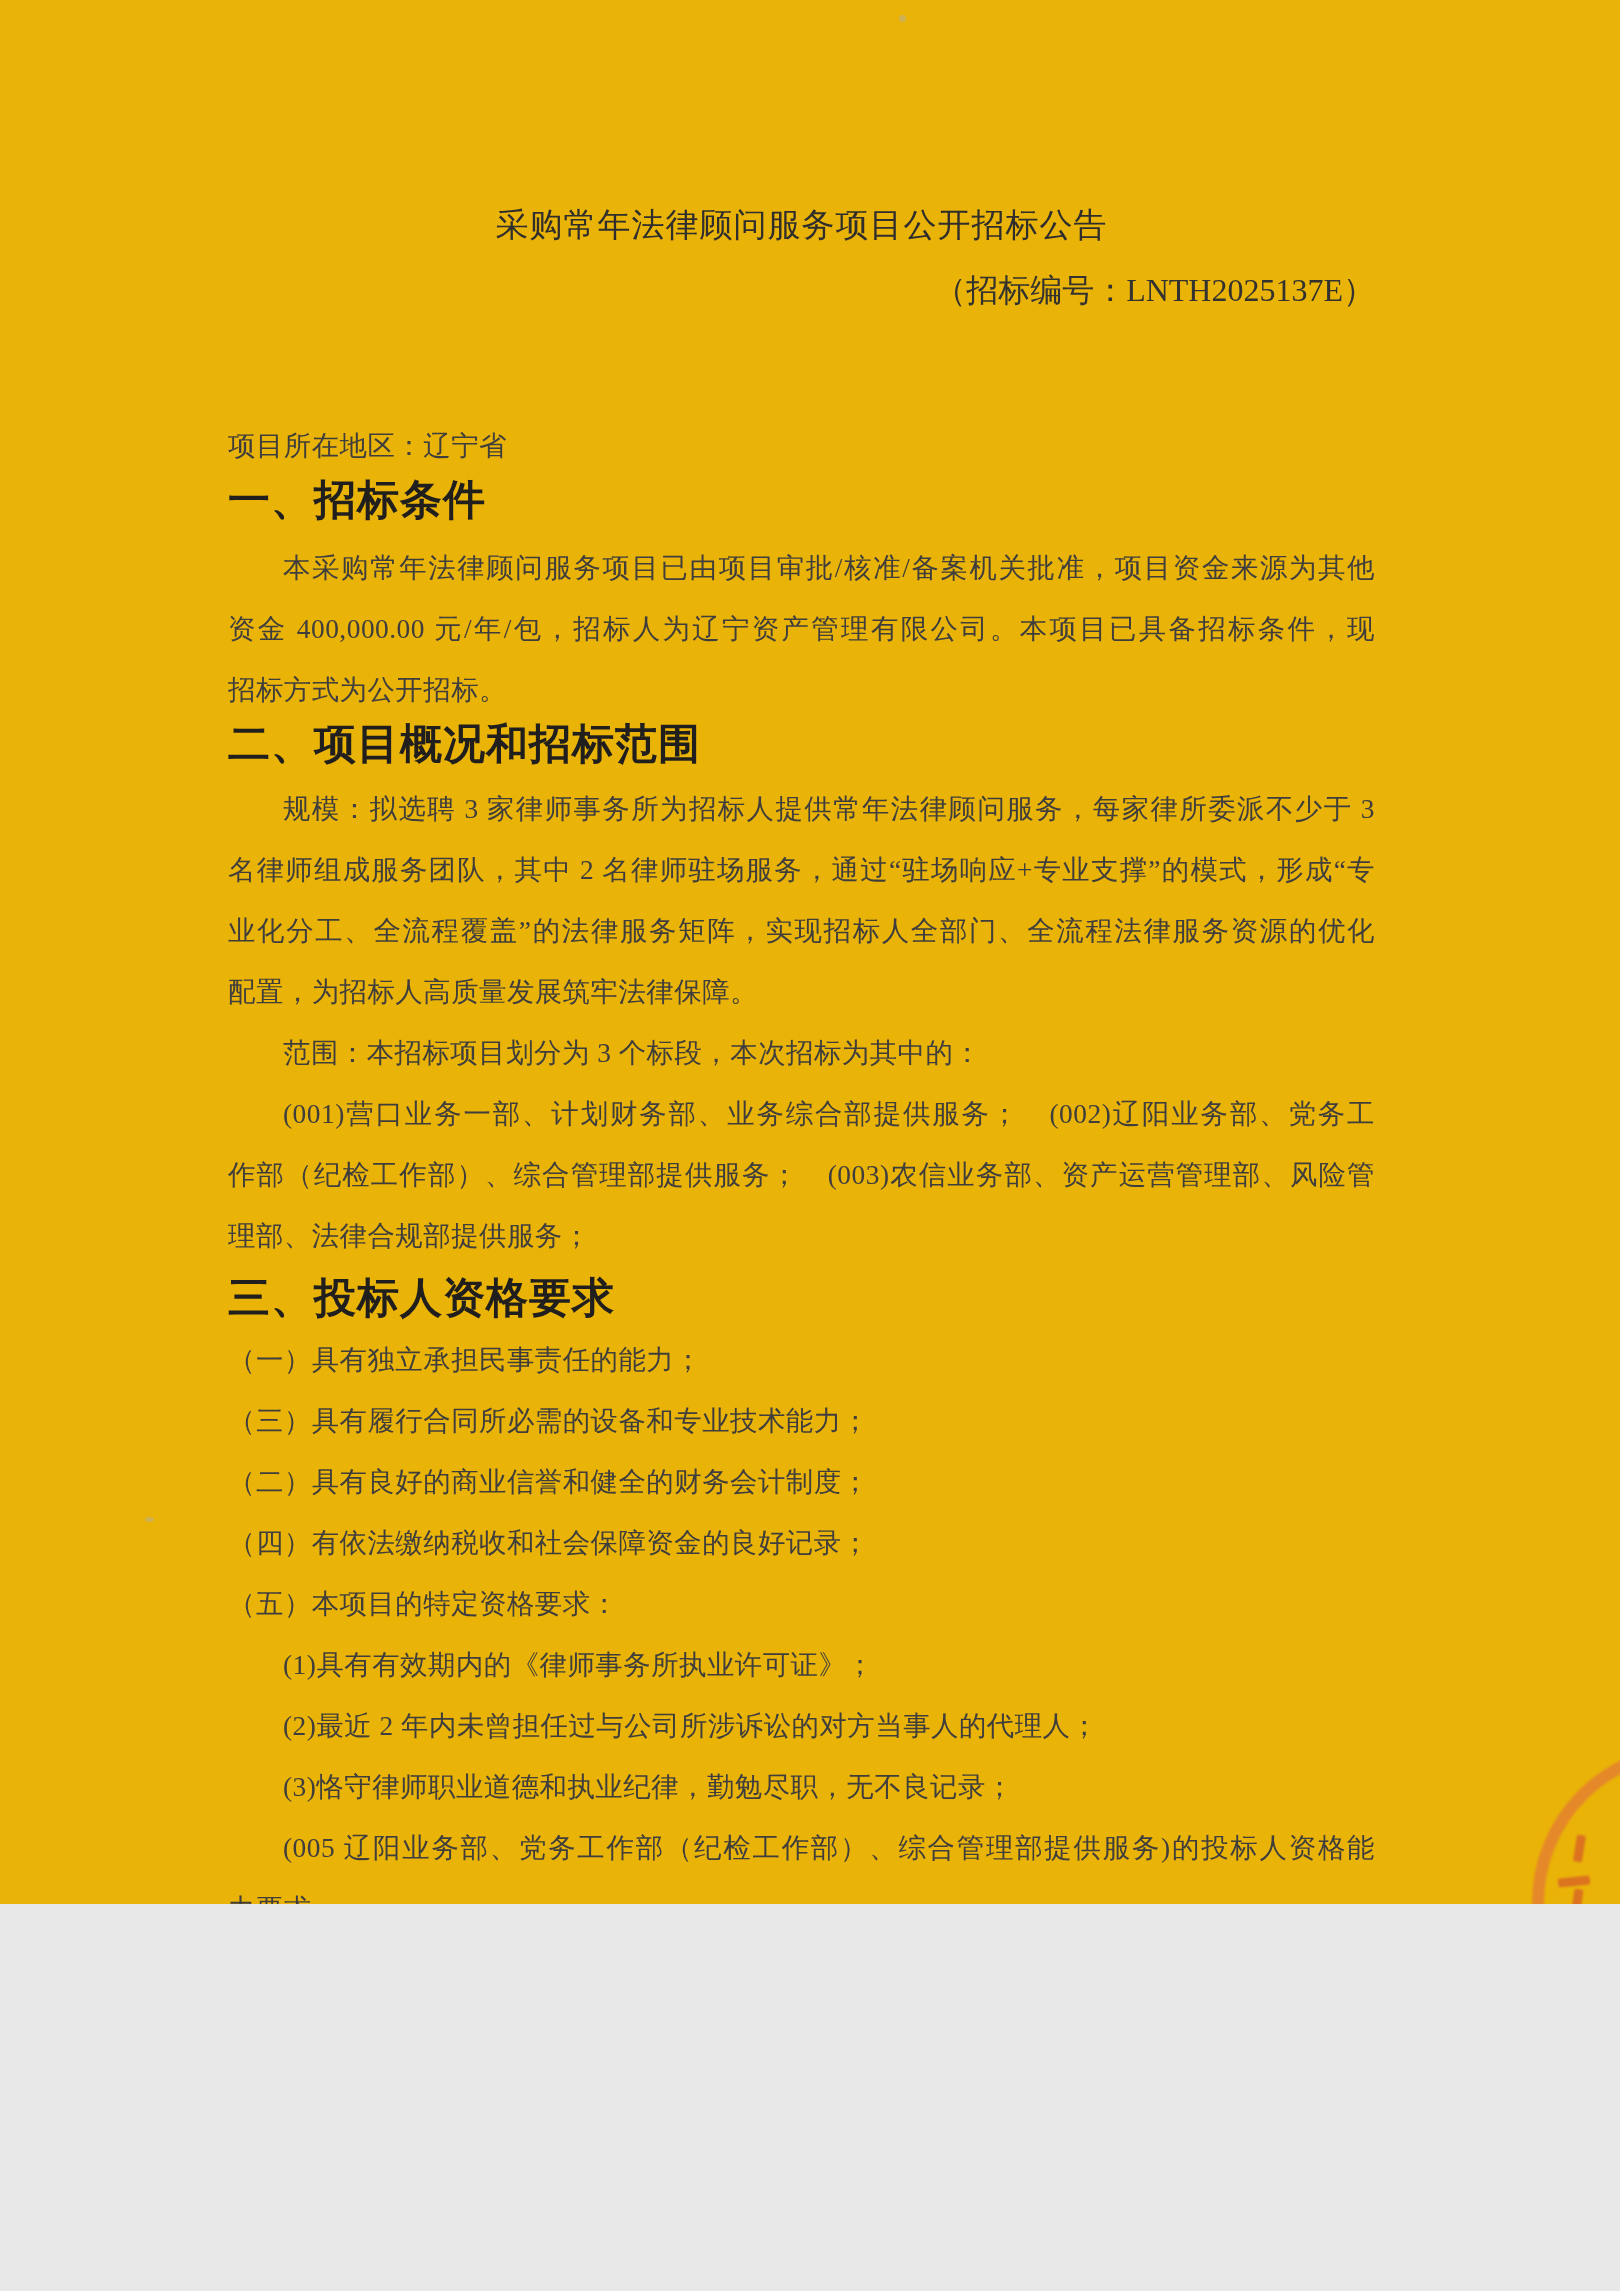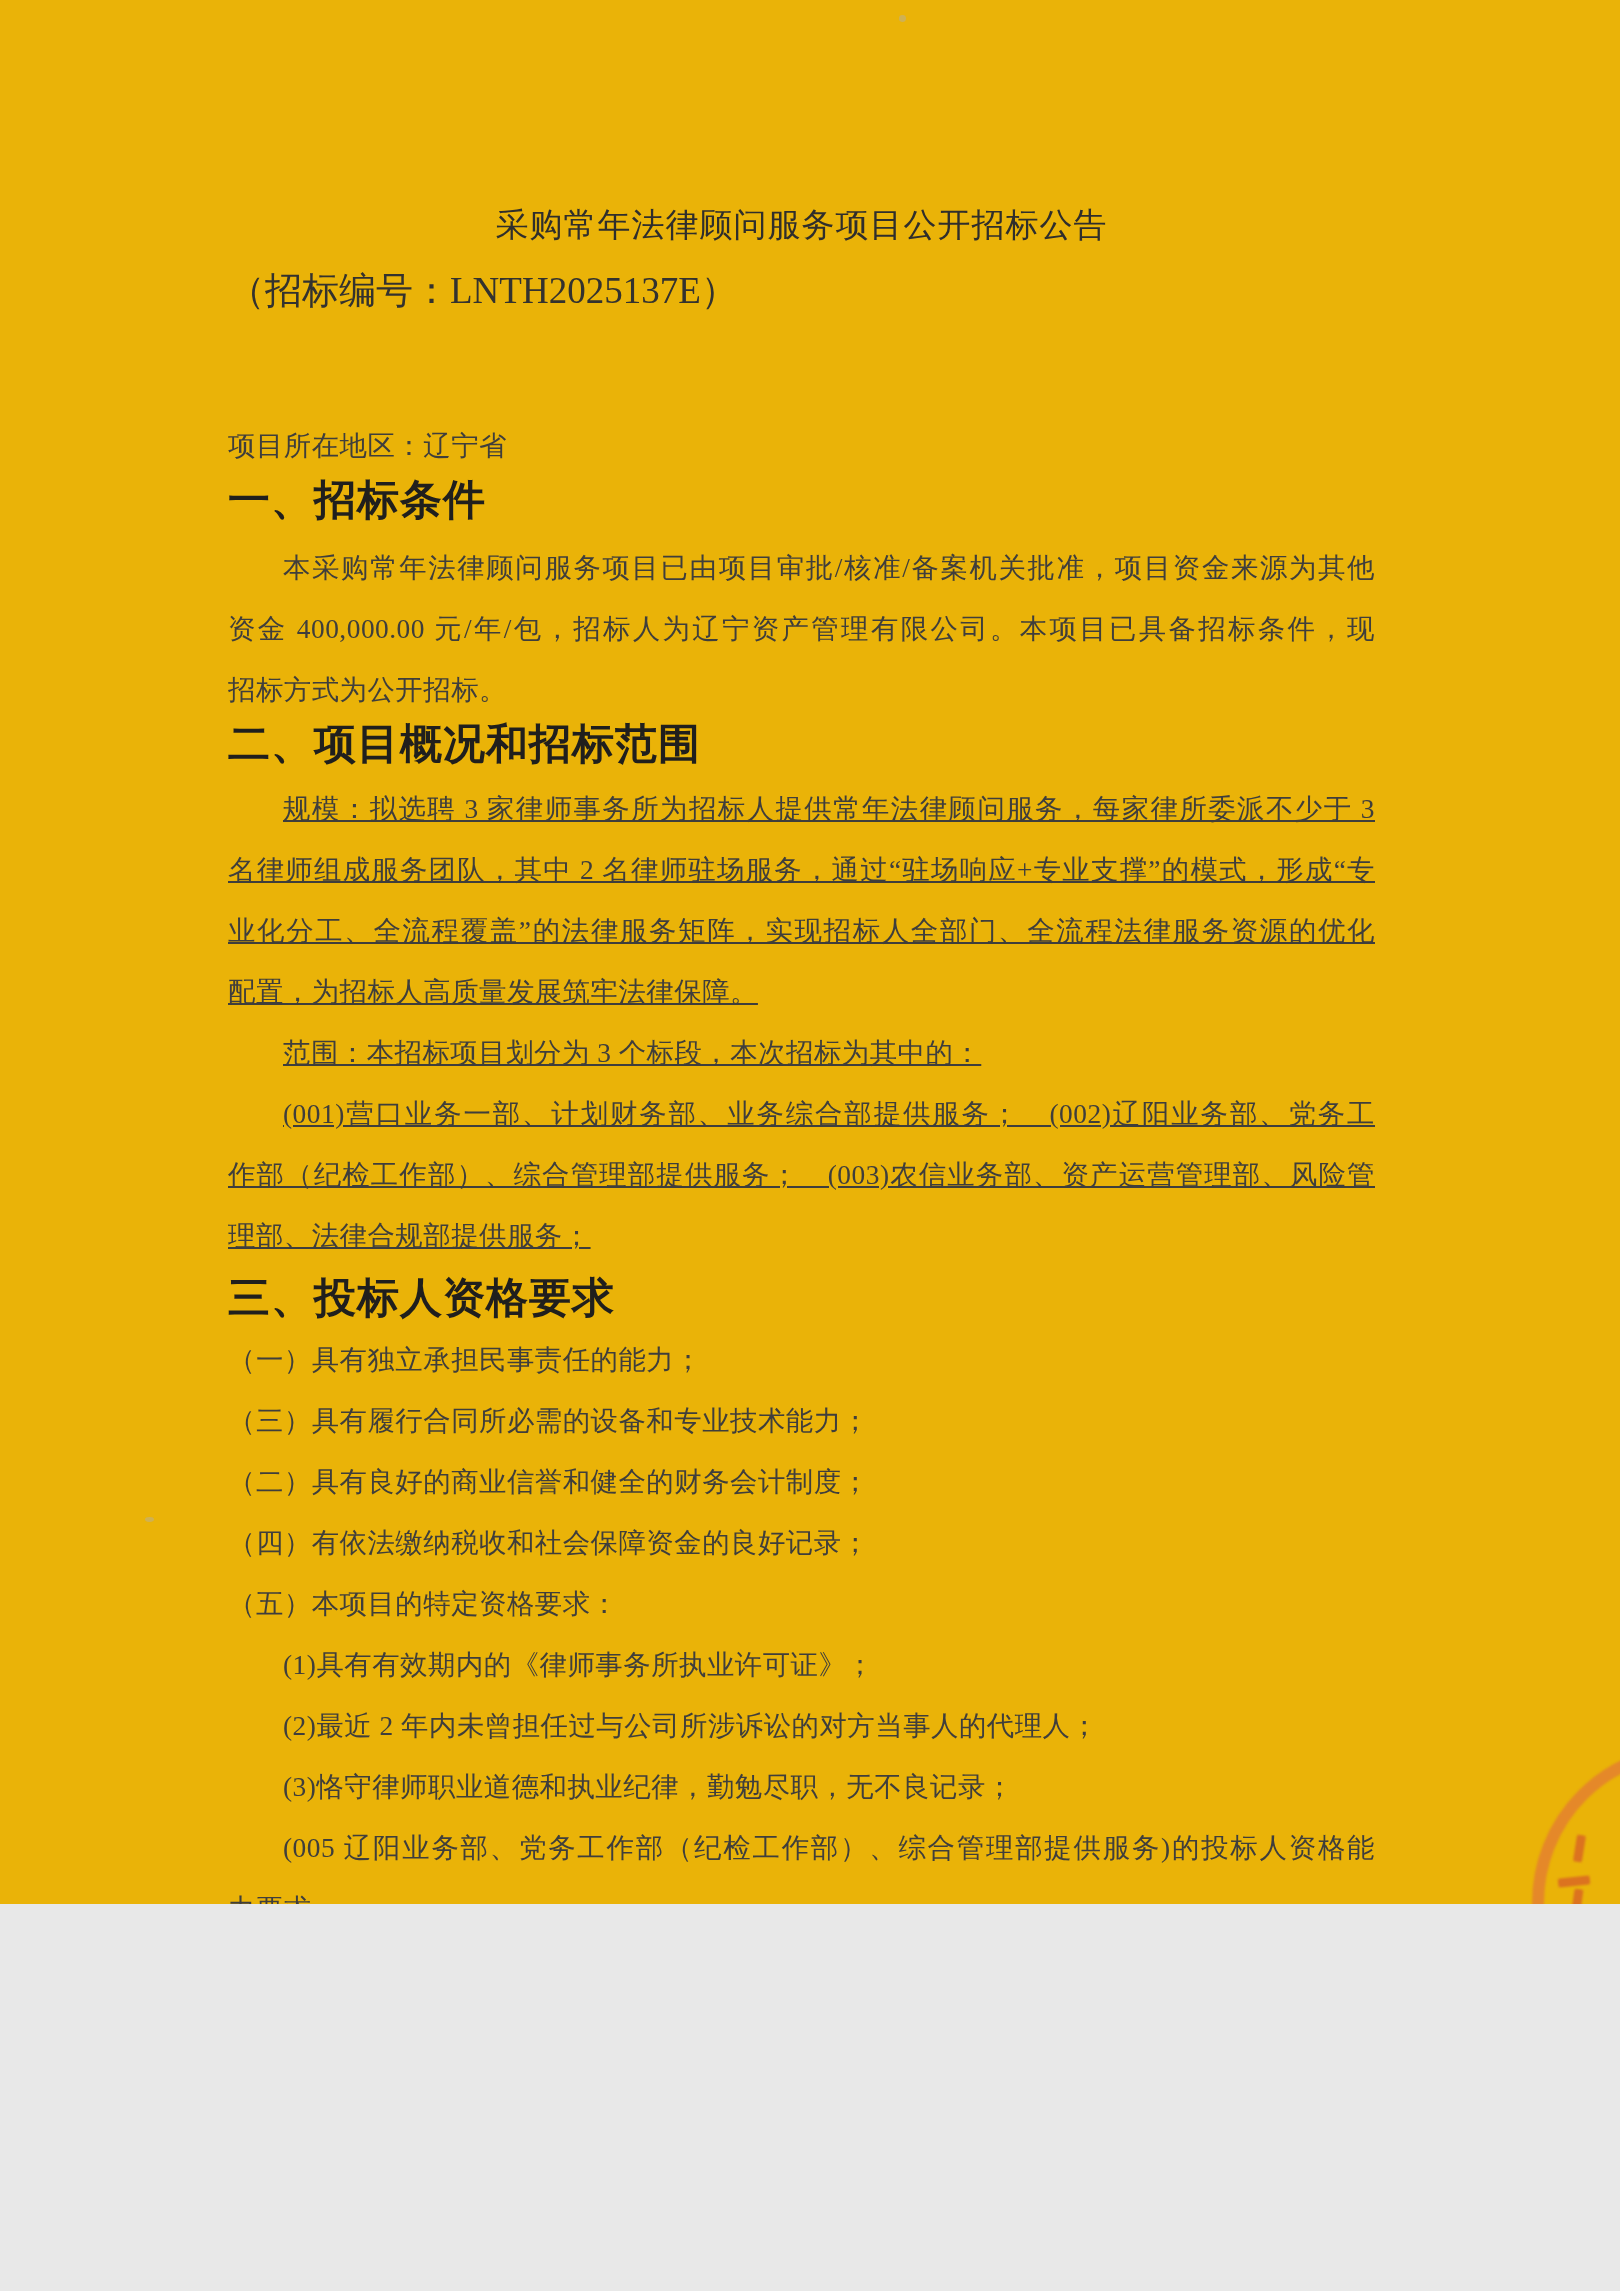"（招标编号：LNTH2025137E）" .subtitle { font-size: 37px -> 32px; text-align: left -> right }
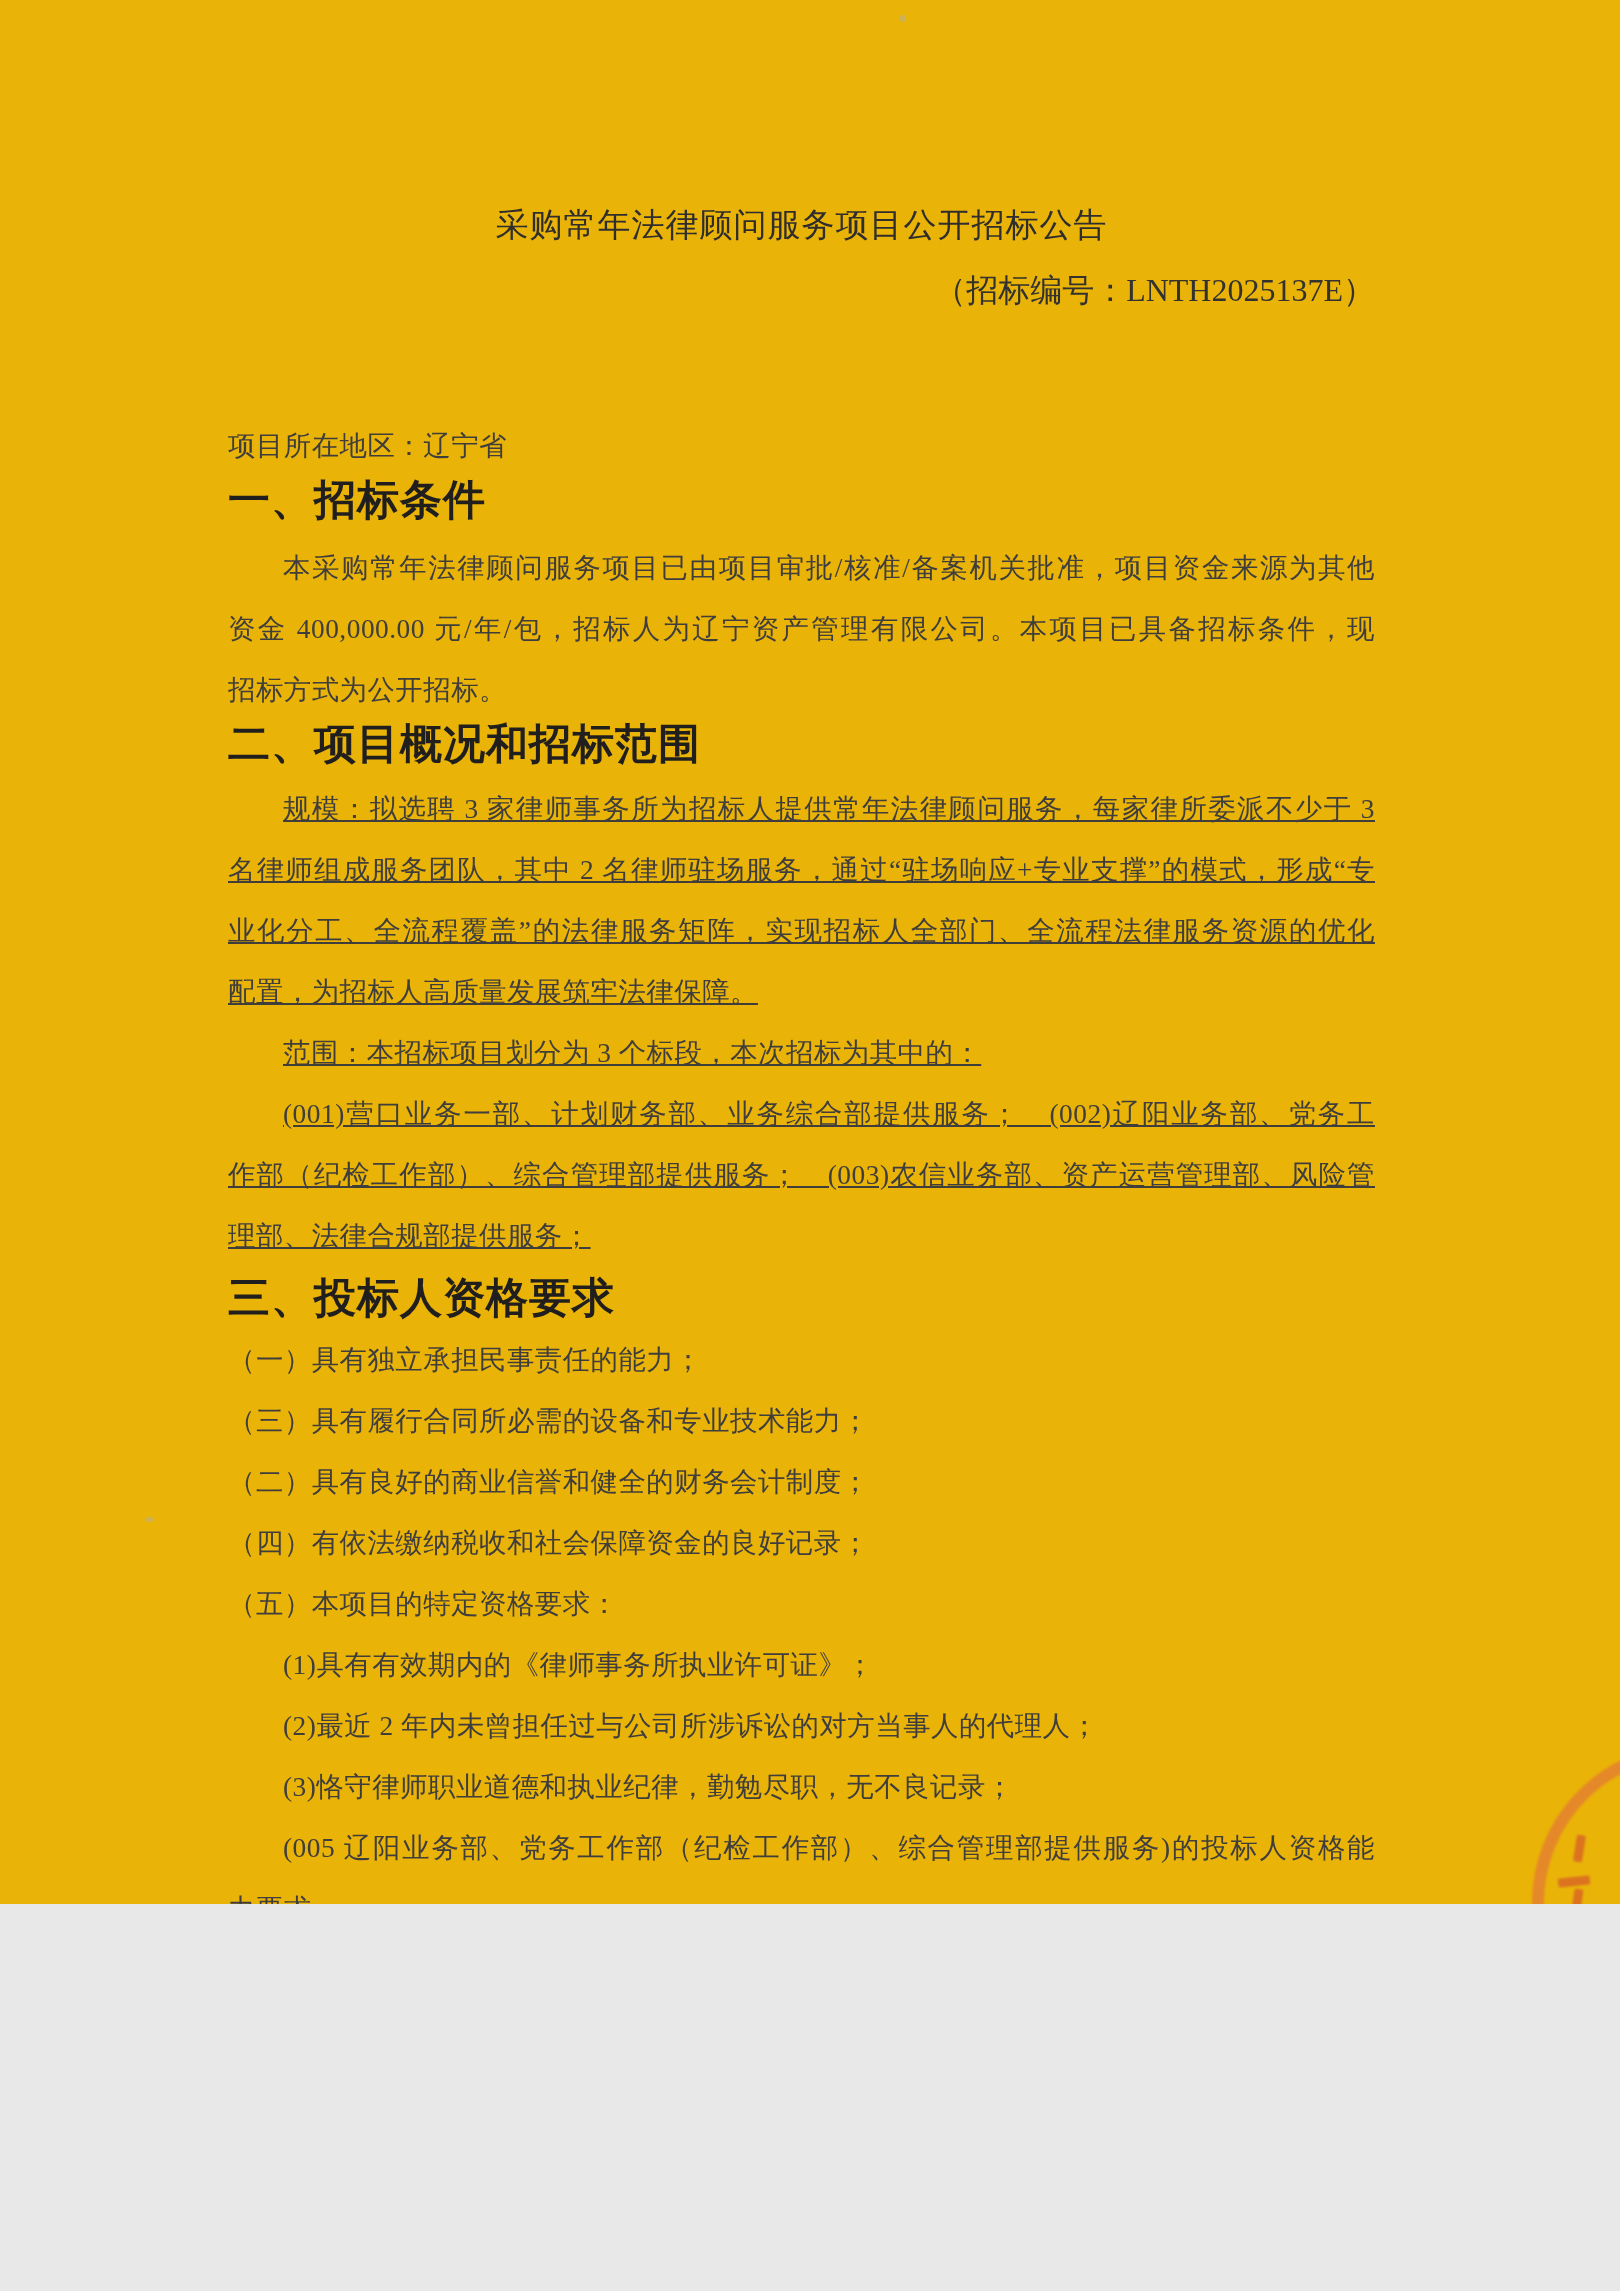"规模：拟选聘 3 家律师事务所为招标人提供常年法律顾问服务，每家律所委派不少于" .p2 { text-decoration: underline -> none }
